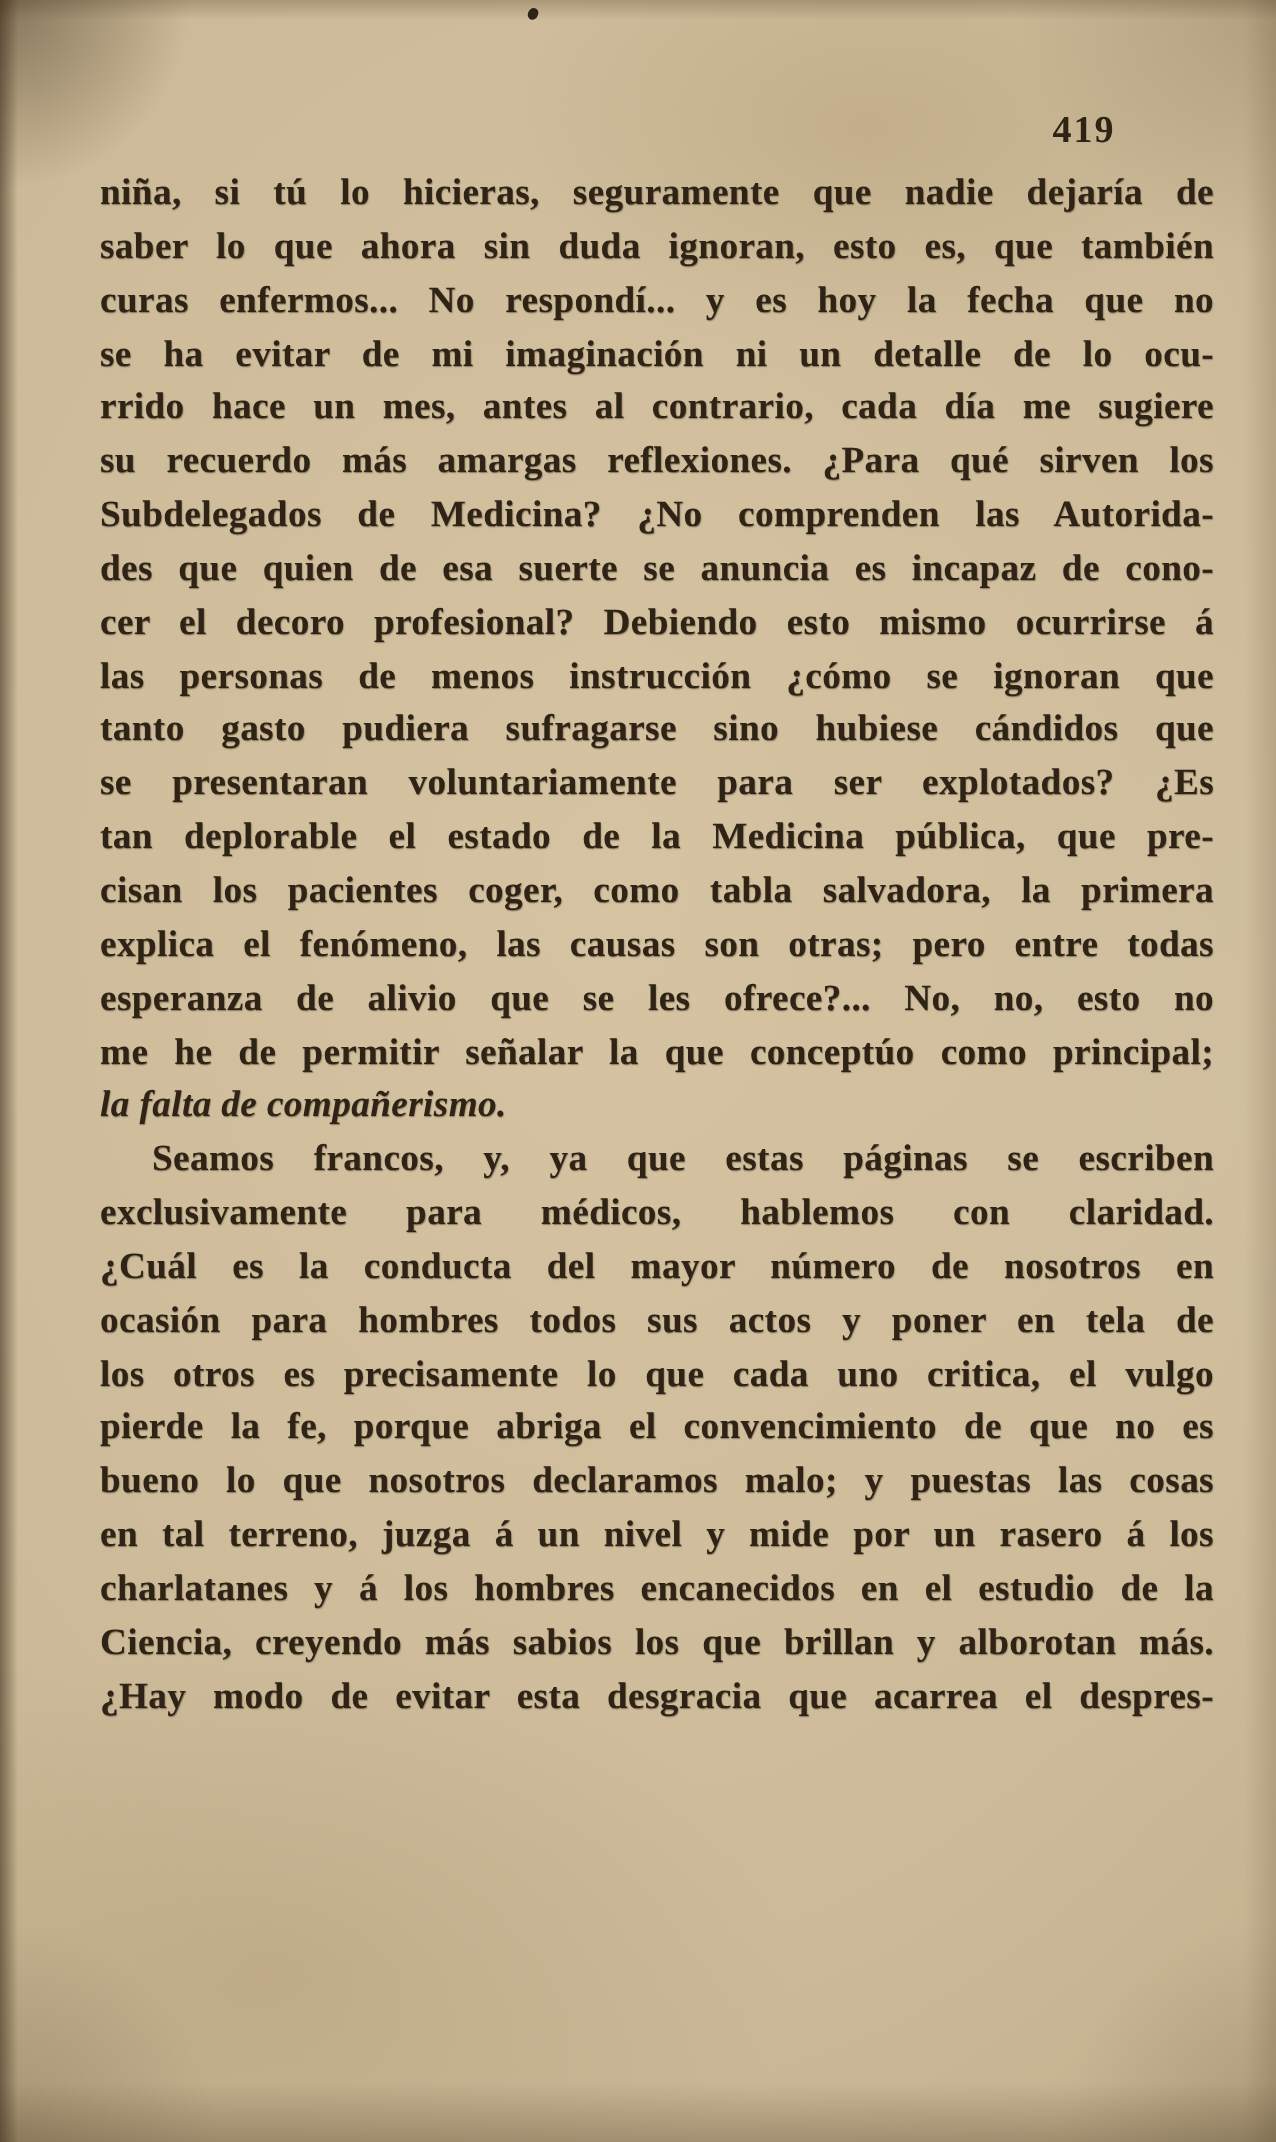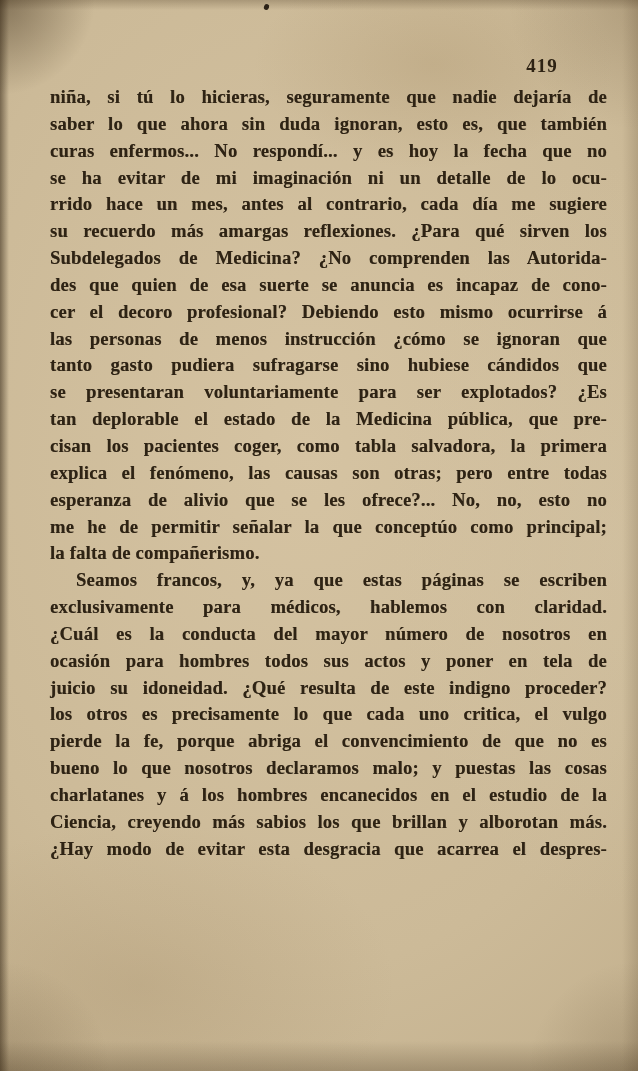"la falta de compañerismo." .line.no-just { font-style: none -> italic }
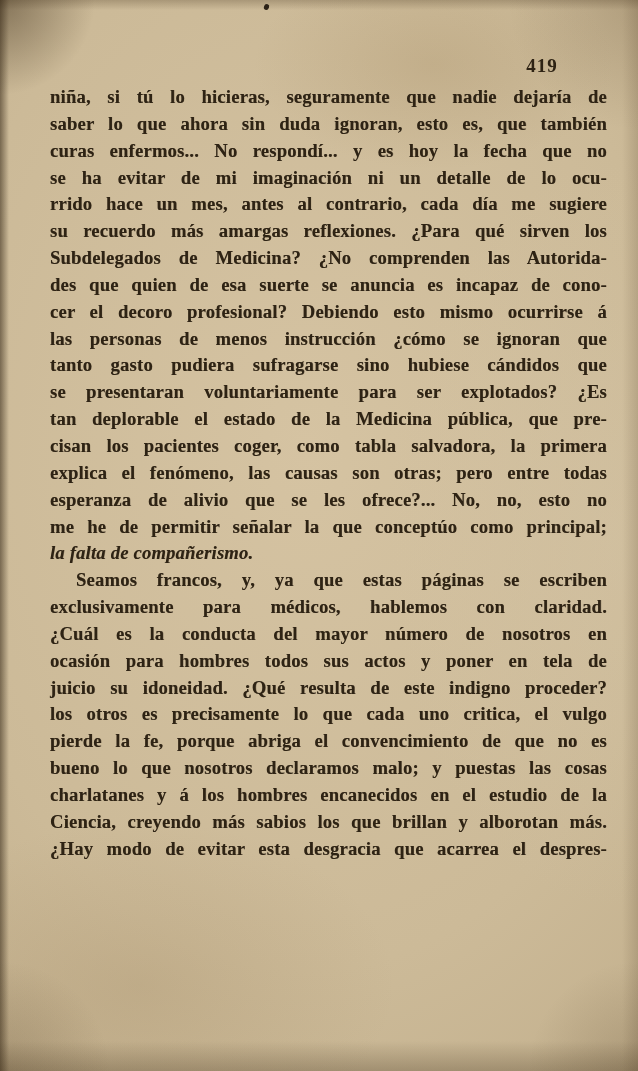"juicio su idoneidad. ¿Qué resulta" div.line { html: <div>juicio su idoneidad. ¿Qué resulta de este indigno proceder?</div> -> none }
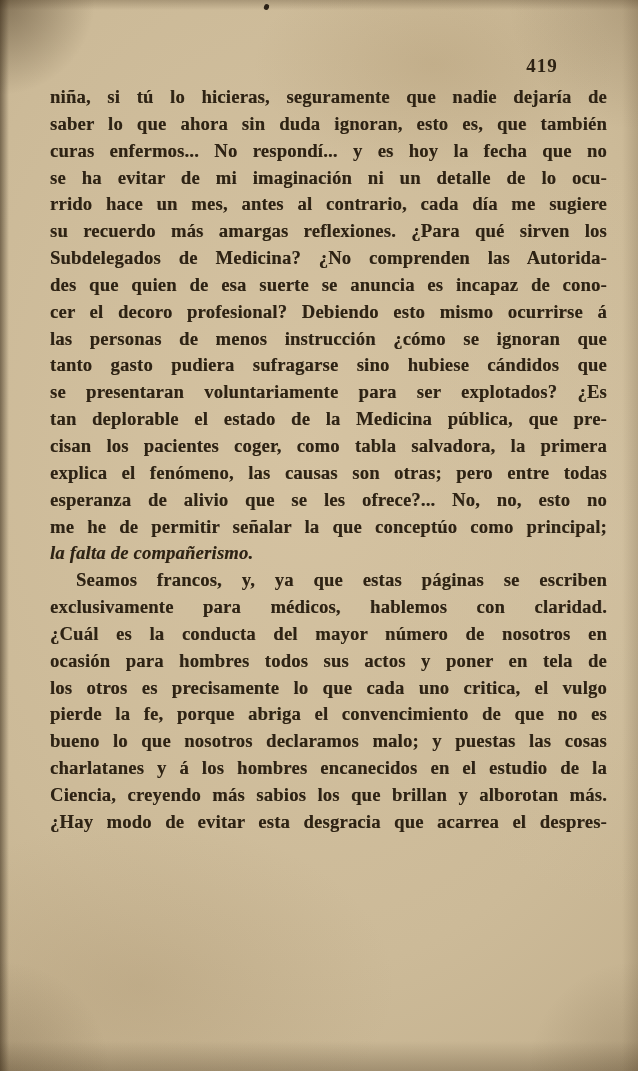"en tal terreno, juzga á" div.line { html: none -> <div>en tal terreno, juzga á un nivel y mide por un rasero á los</div> }
